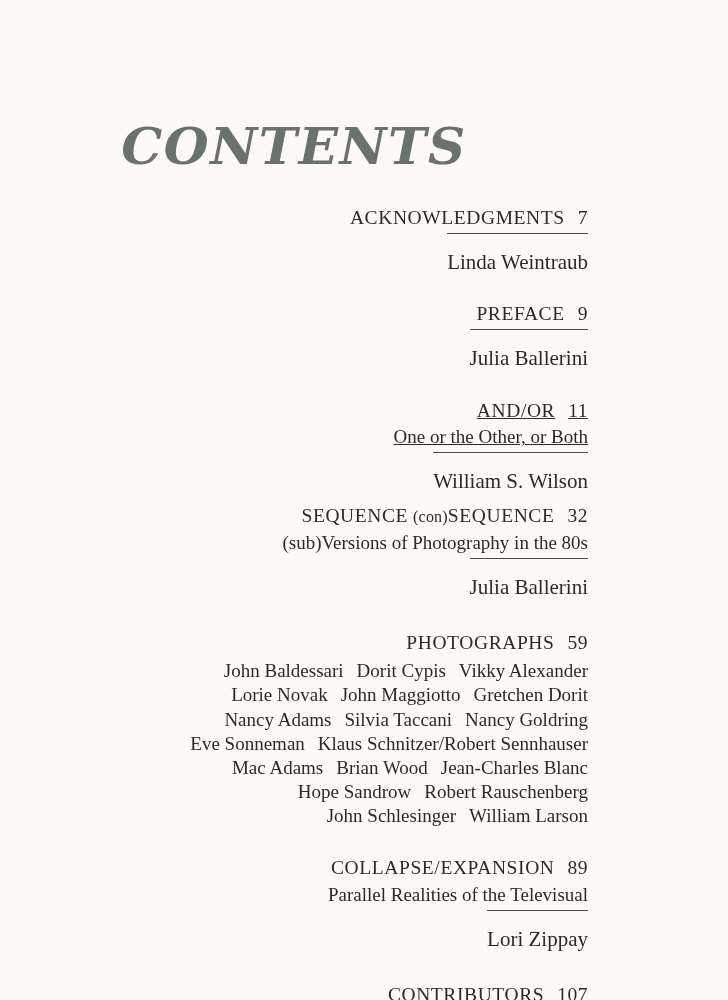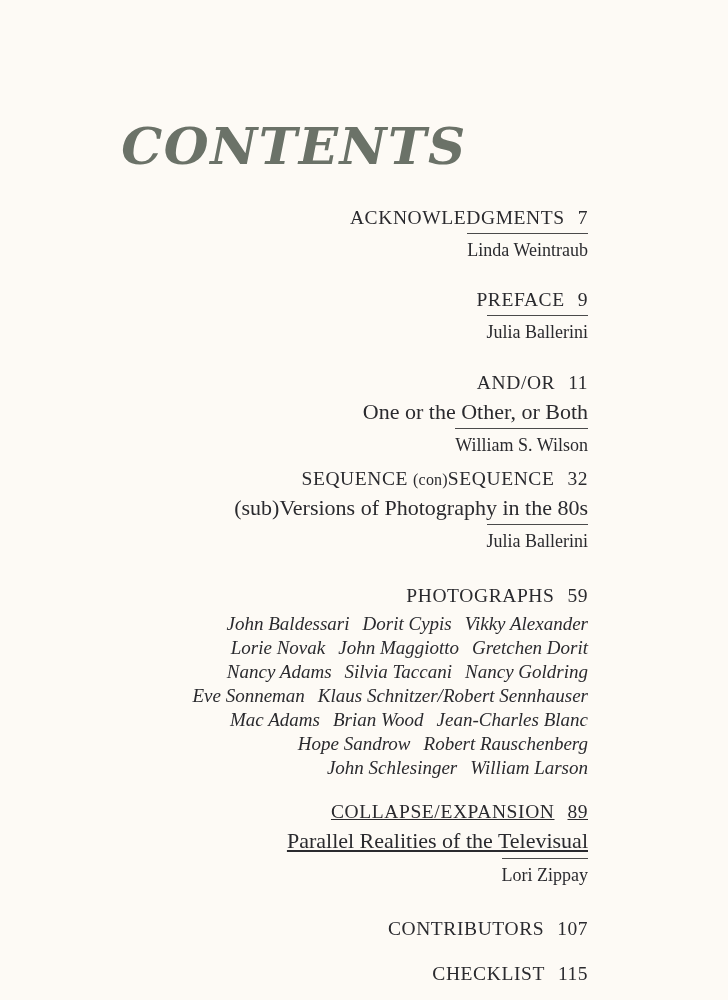"Linda Weintraub" .entry-author { font-size: 18px -> 21px; padding-top: 5px -> 15px }
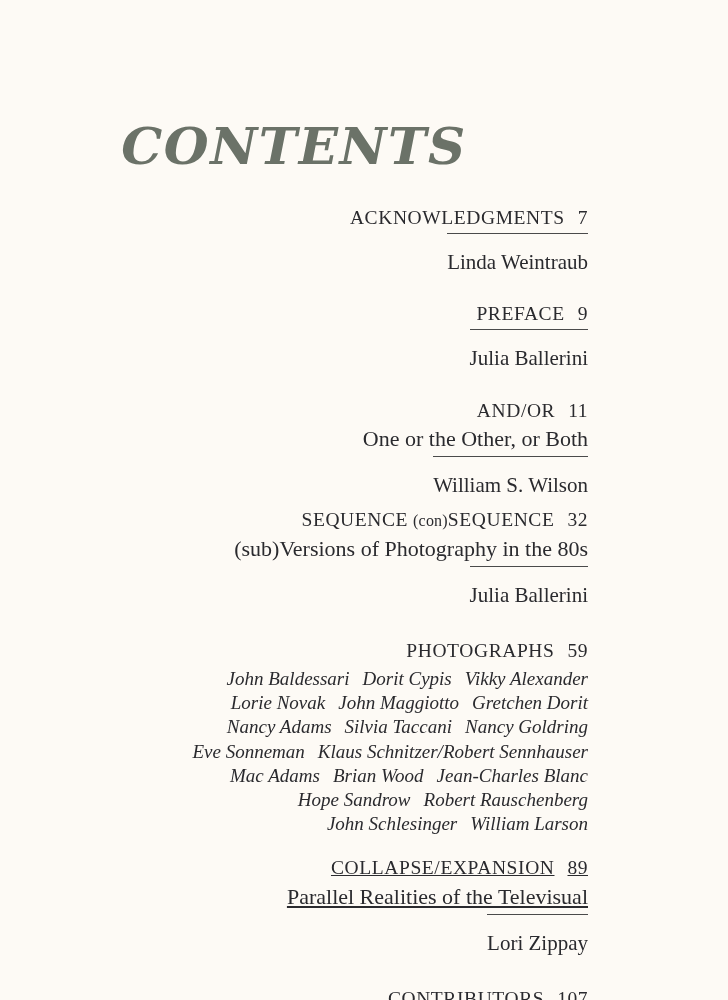"AND/OR 11" .sec-andor { text-decoration: none -> underline }
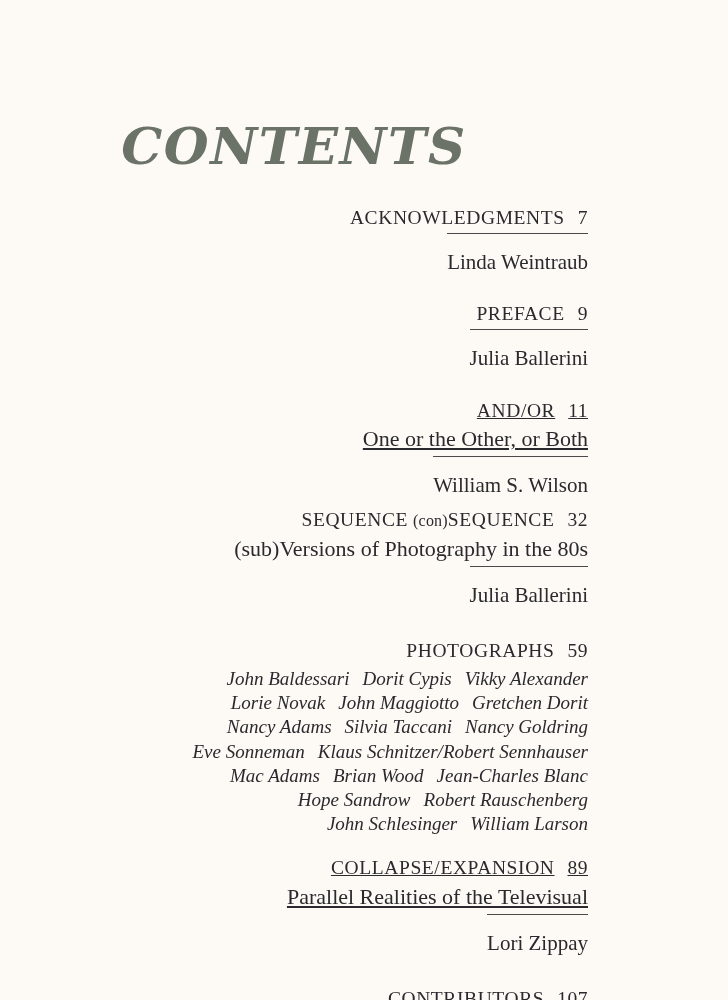"One or the Other, or" .entry-subtitle { font-size: 22px -> 19px }
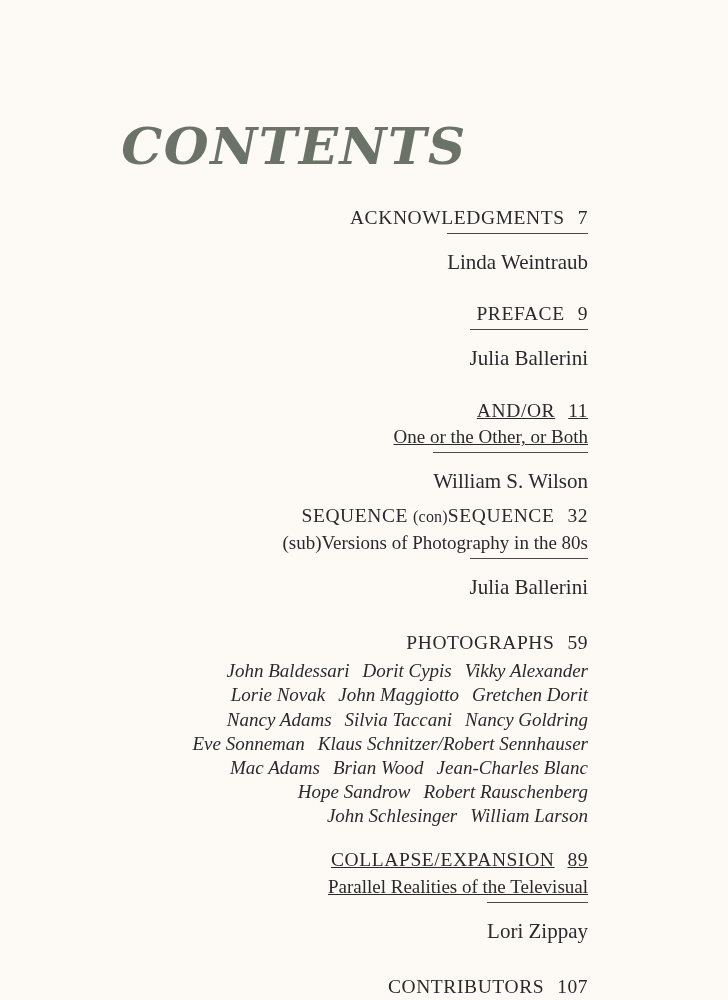"John Baldessari Dorit Cypis Vikky" .artist-line { font-style: italic -> none }
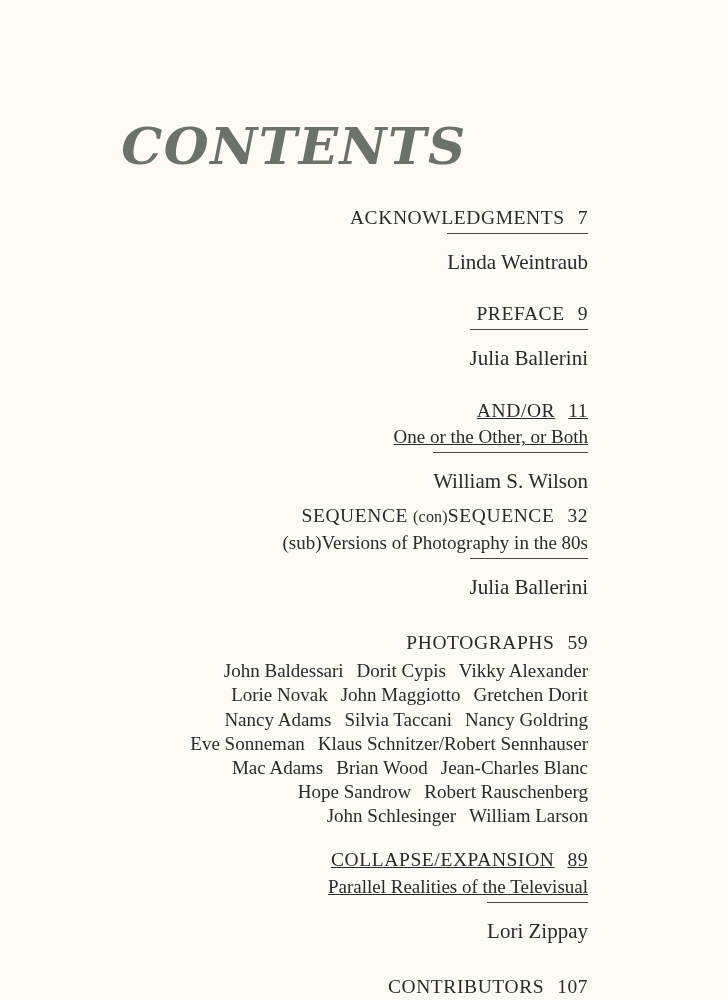"COLLAPSE/EXPANSION 89" .sec-collapse { margin-top: 20px -> 28px; text-decoration: underline -> none }
